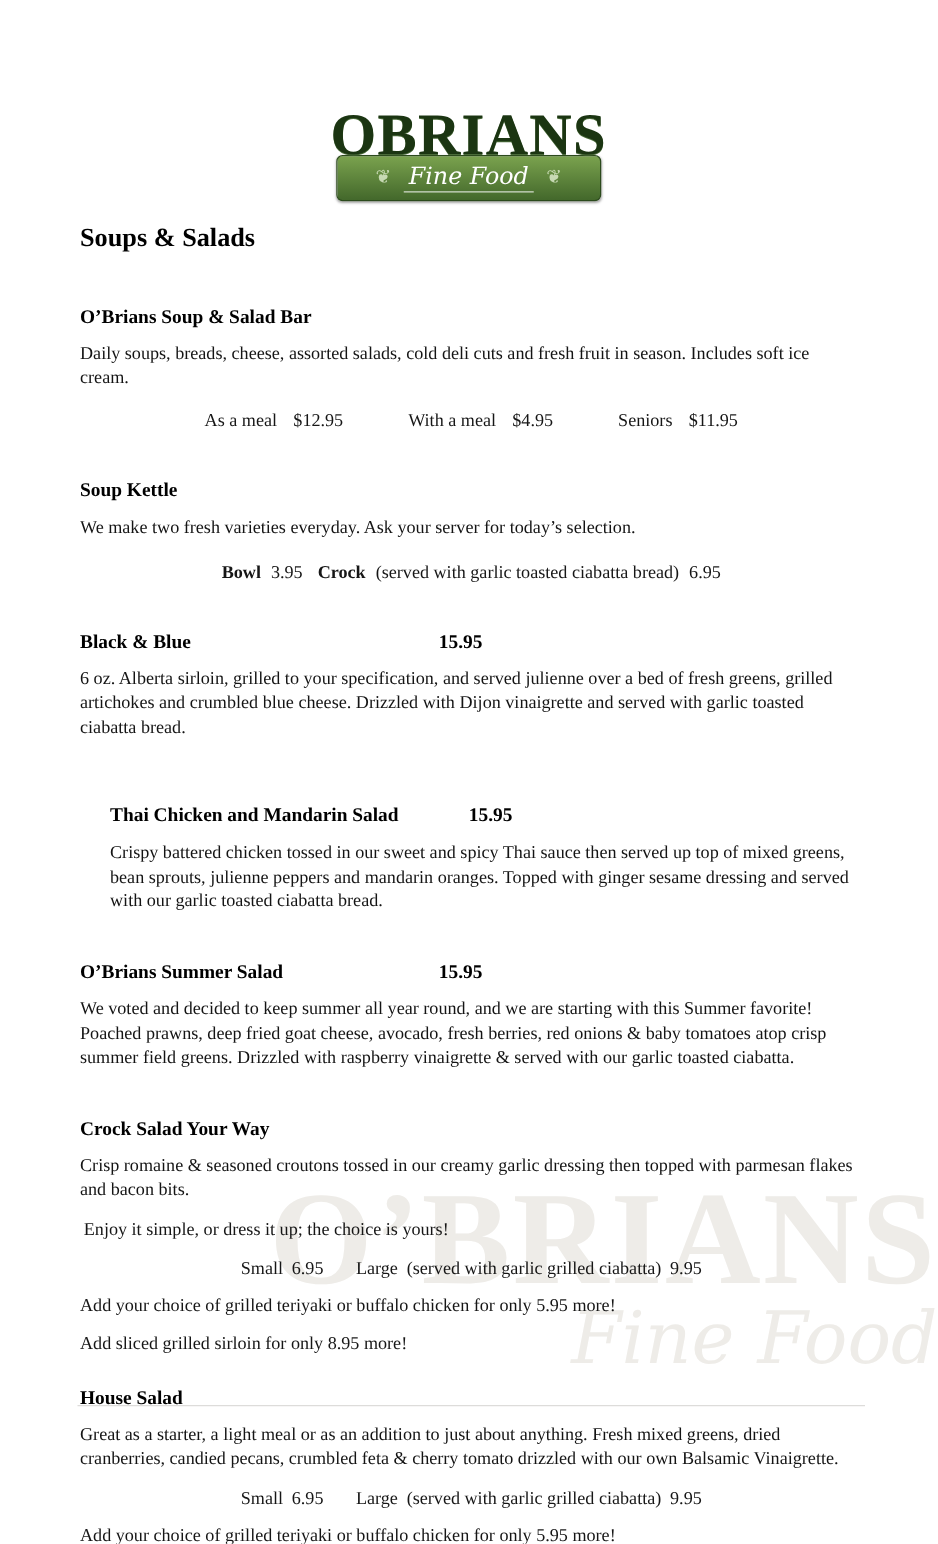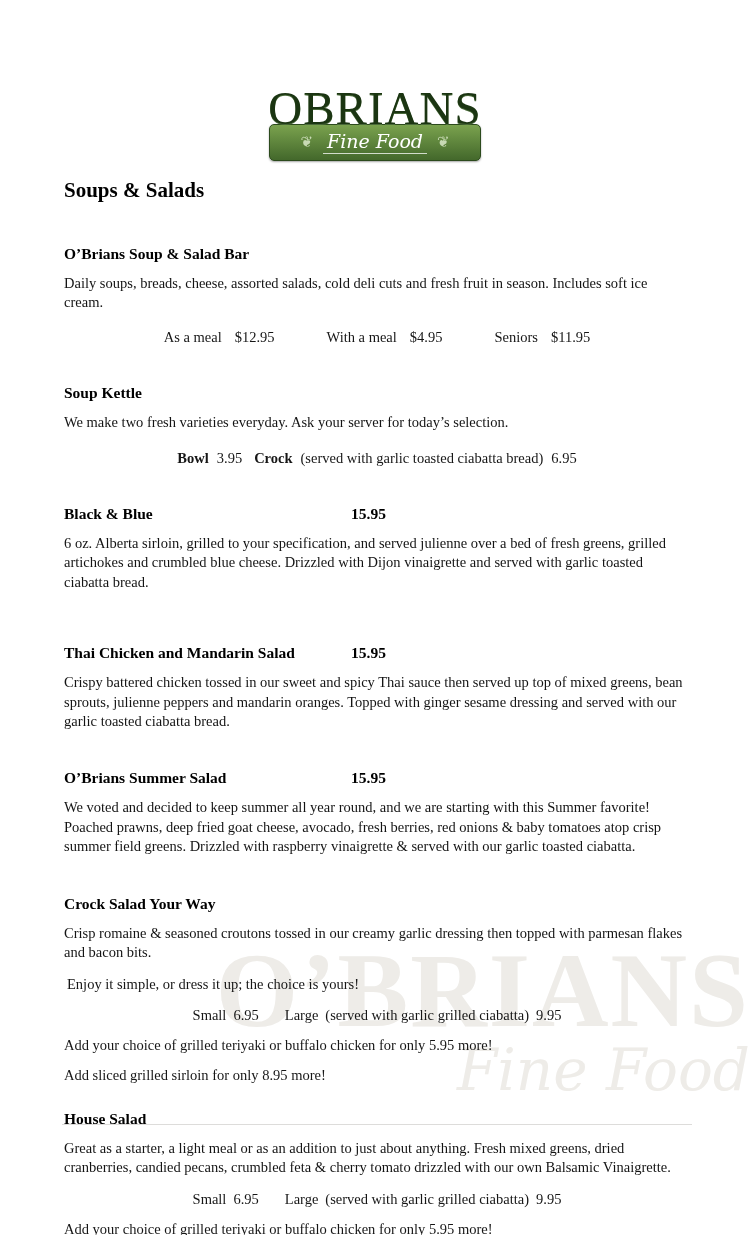"OBRIANS" .logo-word { font-weight: normal -> bold }
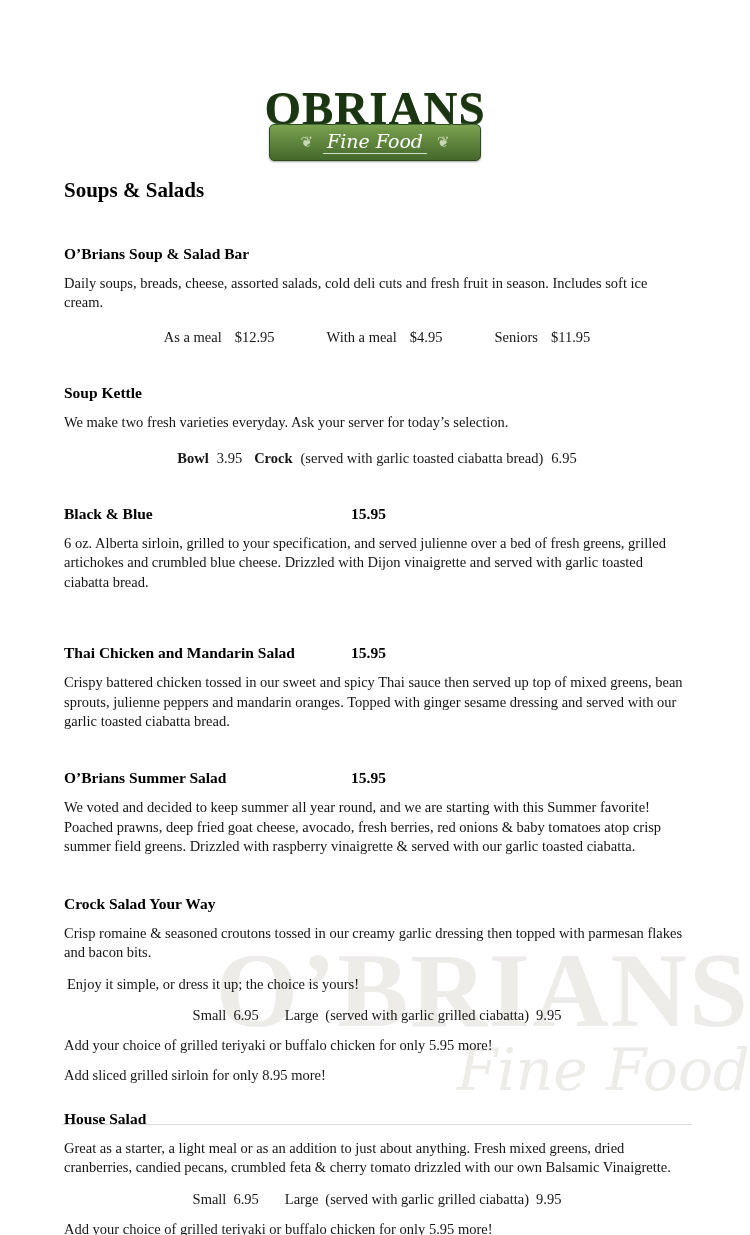"Thai Chicken and Mandarin Salad" .menu-item.gap-lg { margin-left: none -> 24px }
